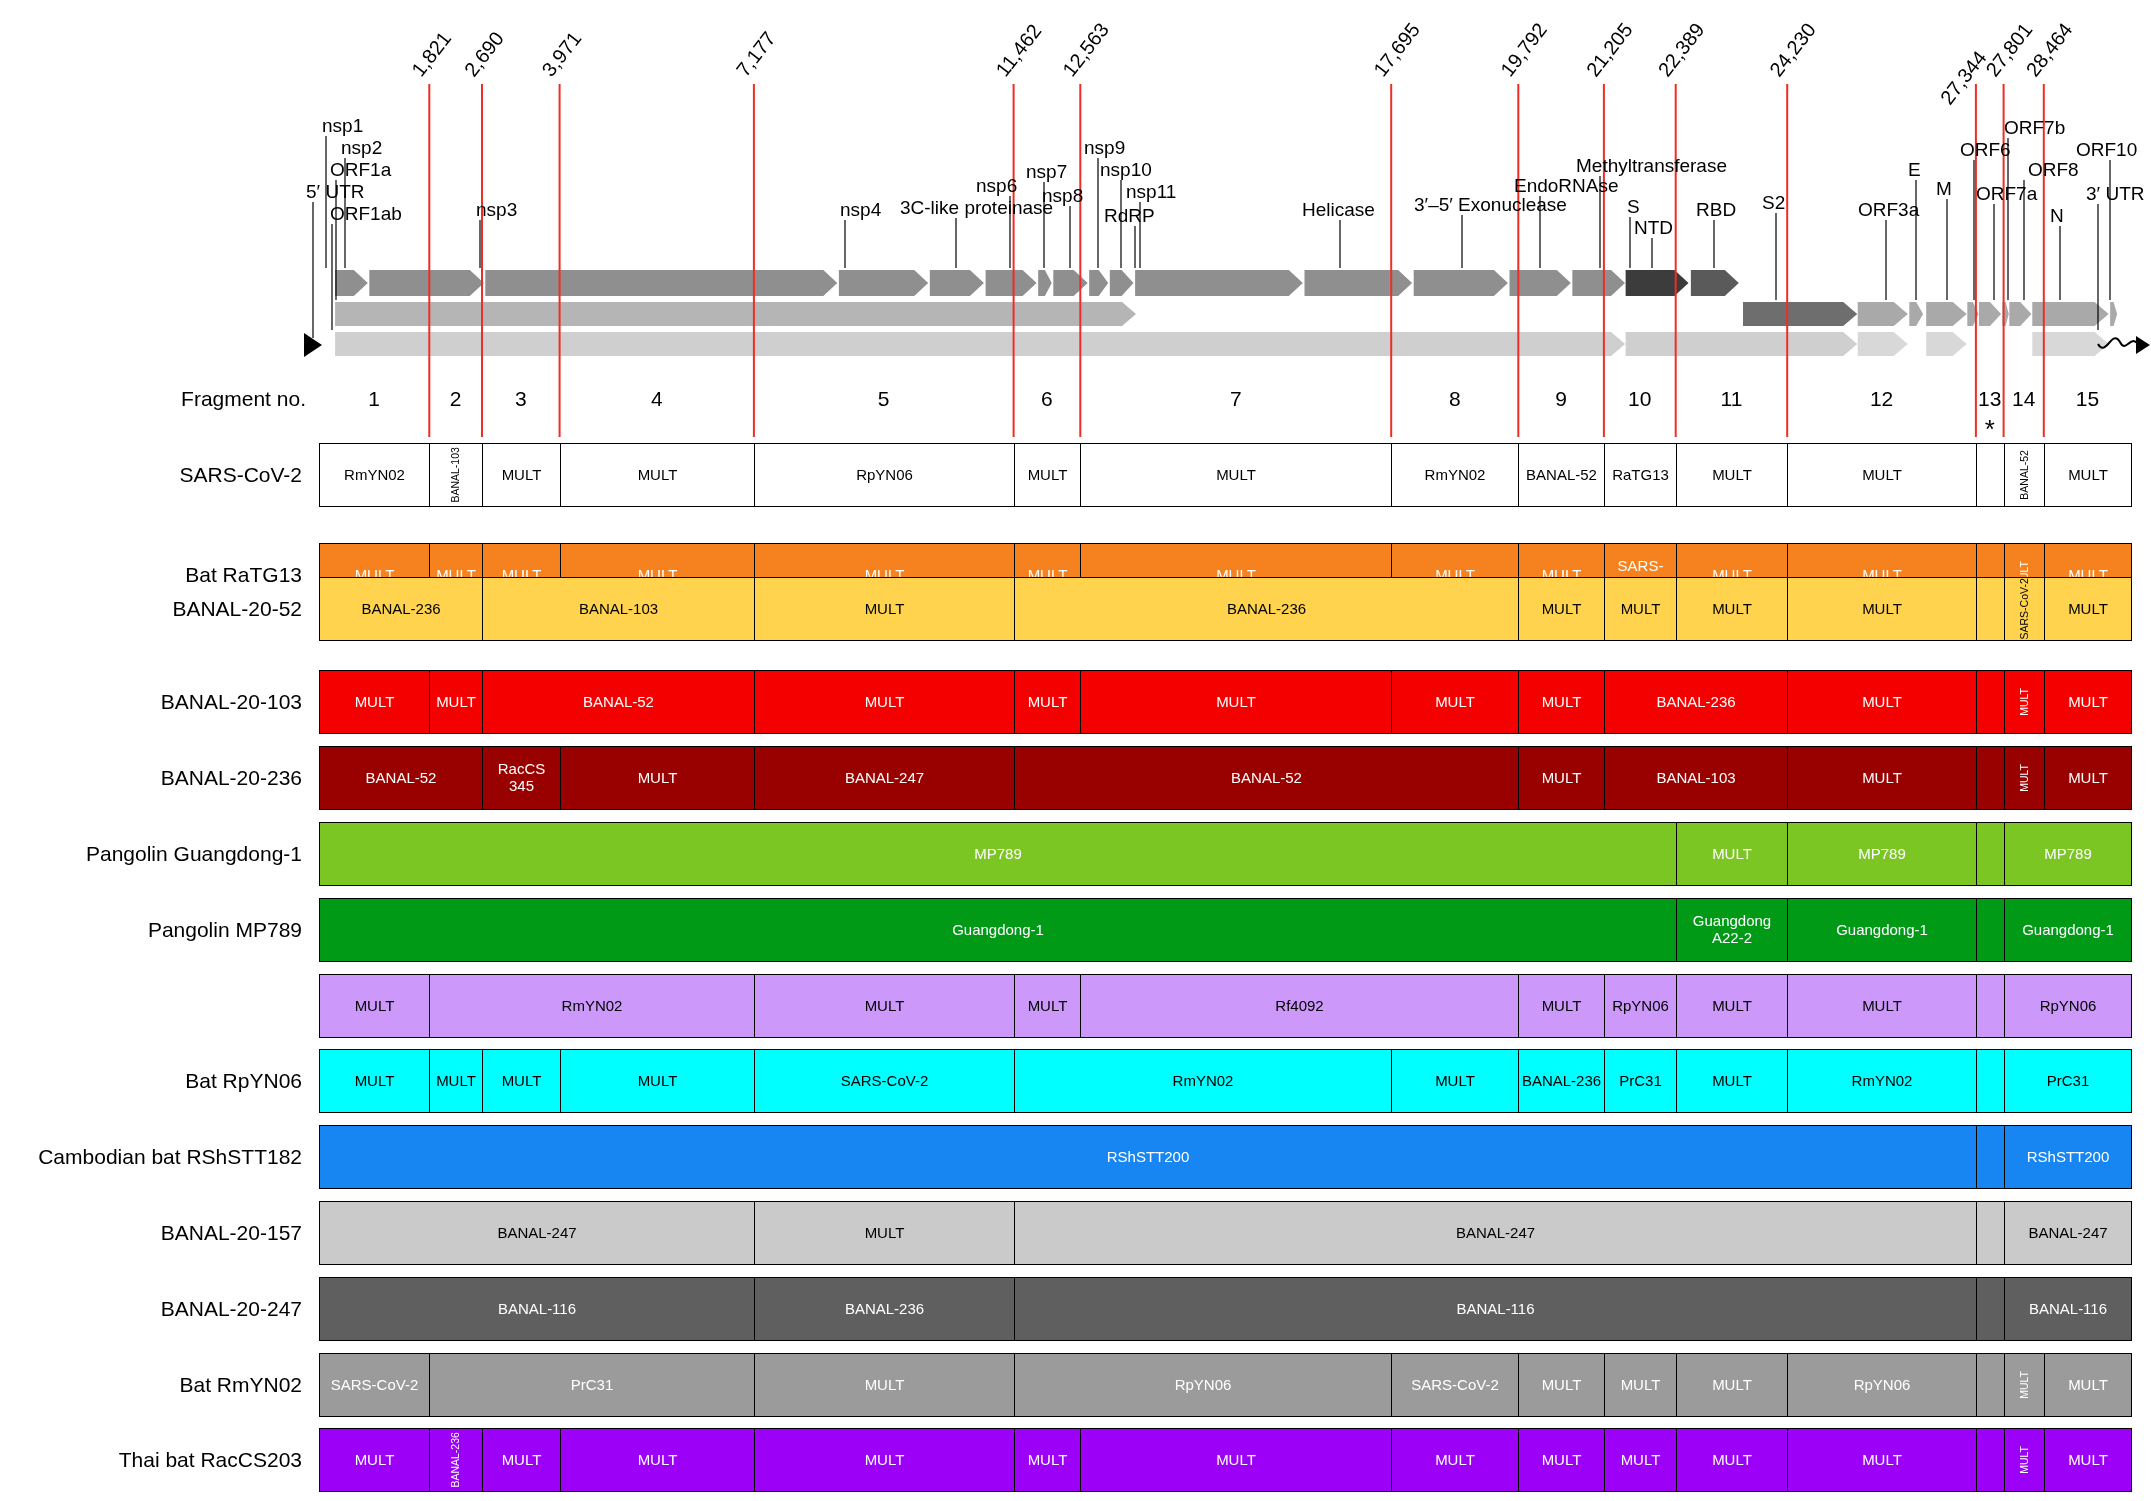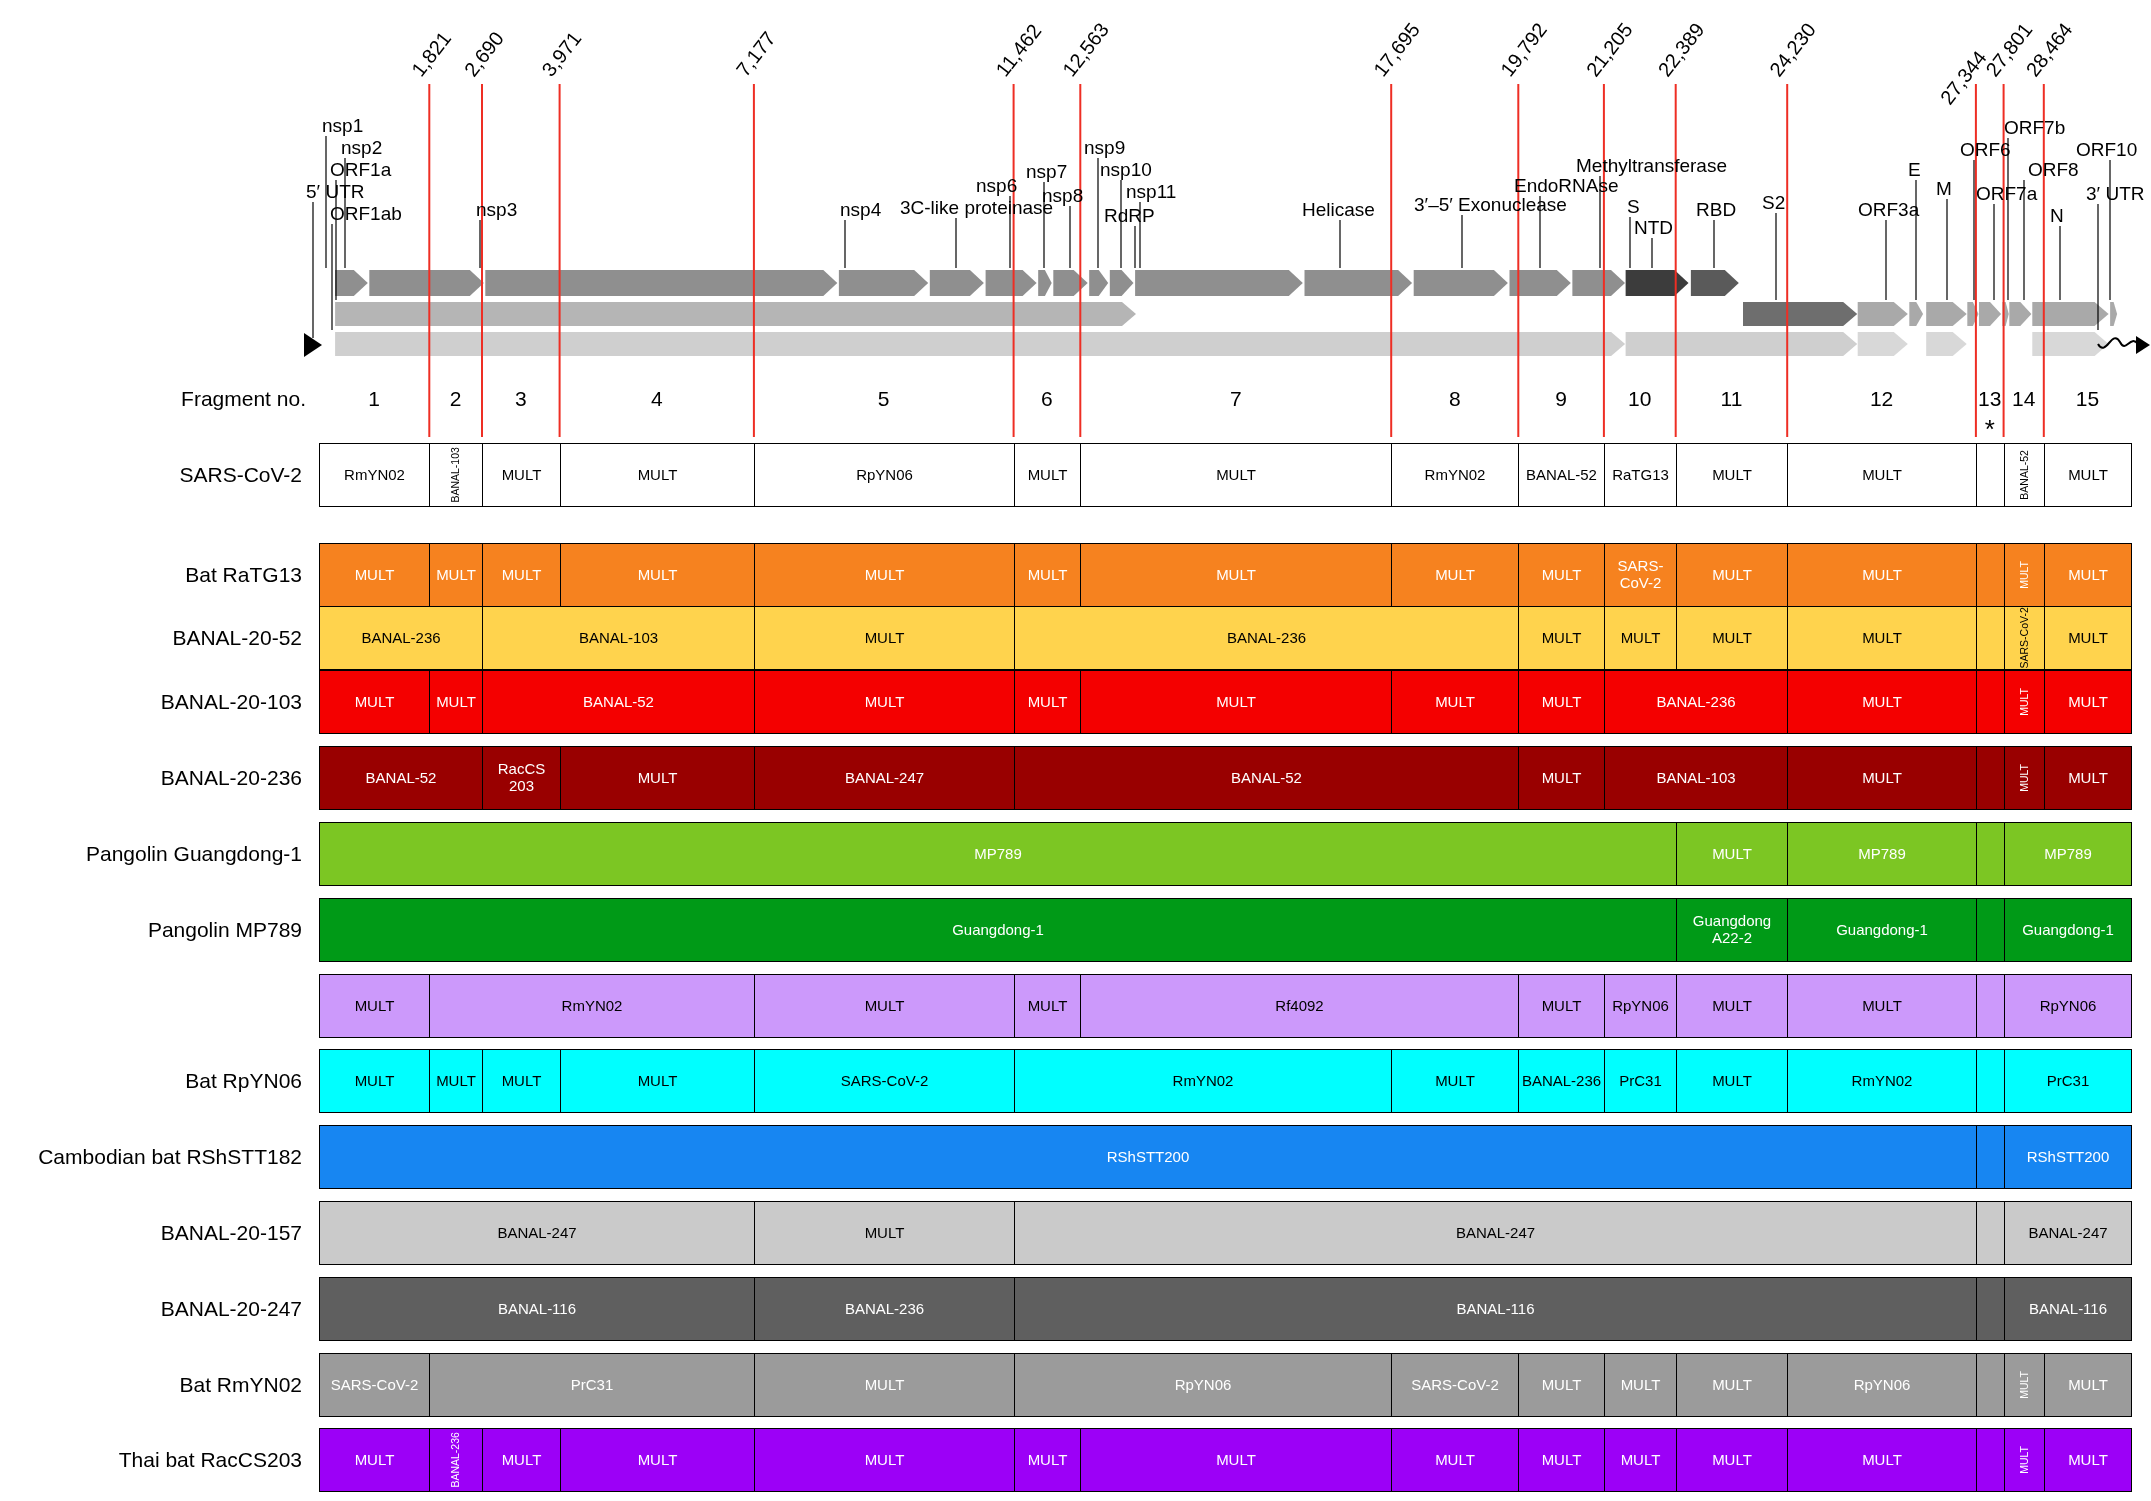"BANAL-20-52" div.row { top: 606px -> 577px }
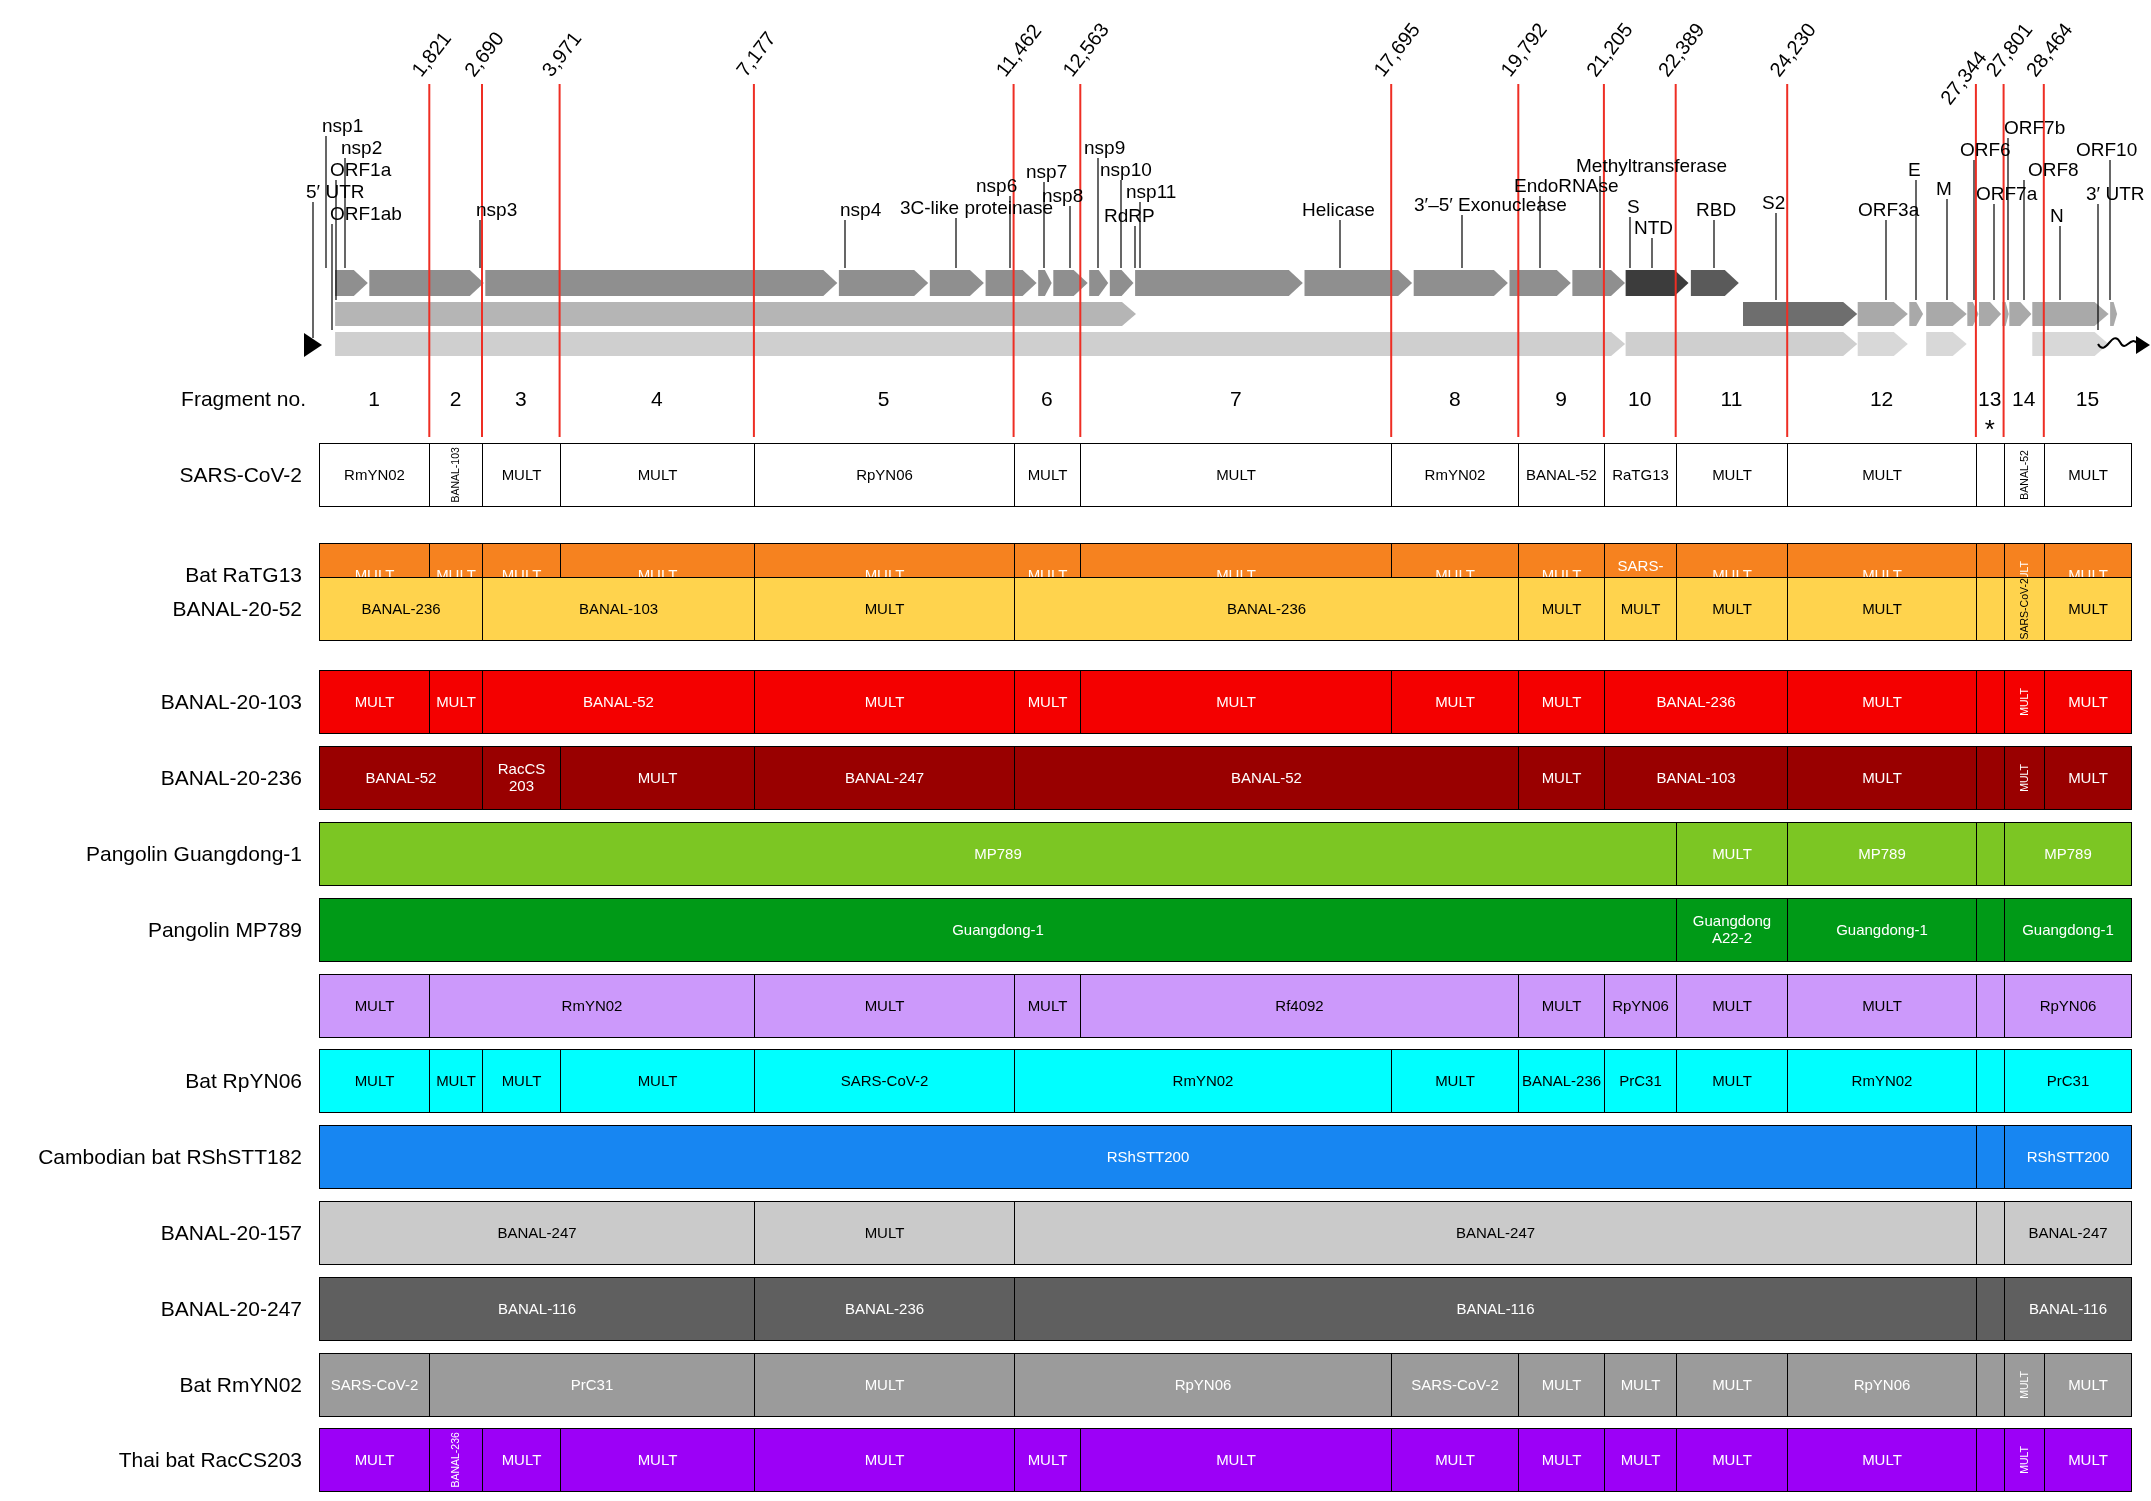"RacCS 203" span { text: 203 -> 345 }
